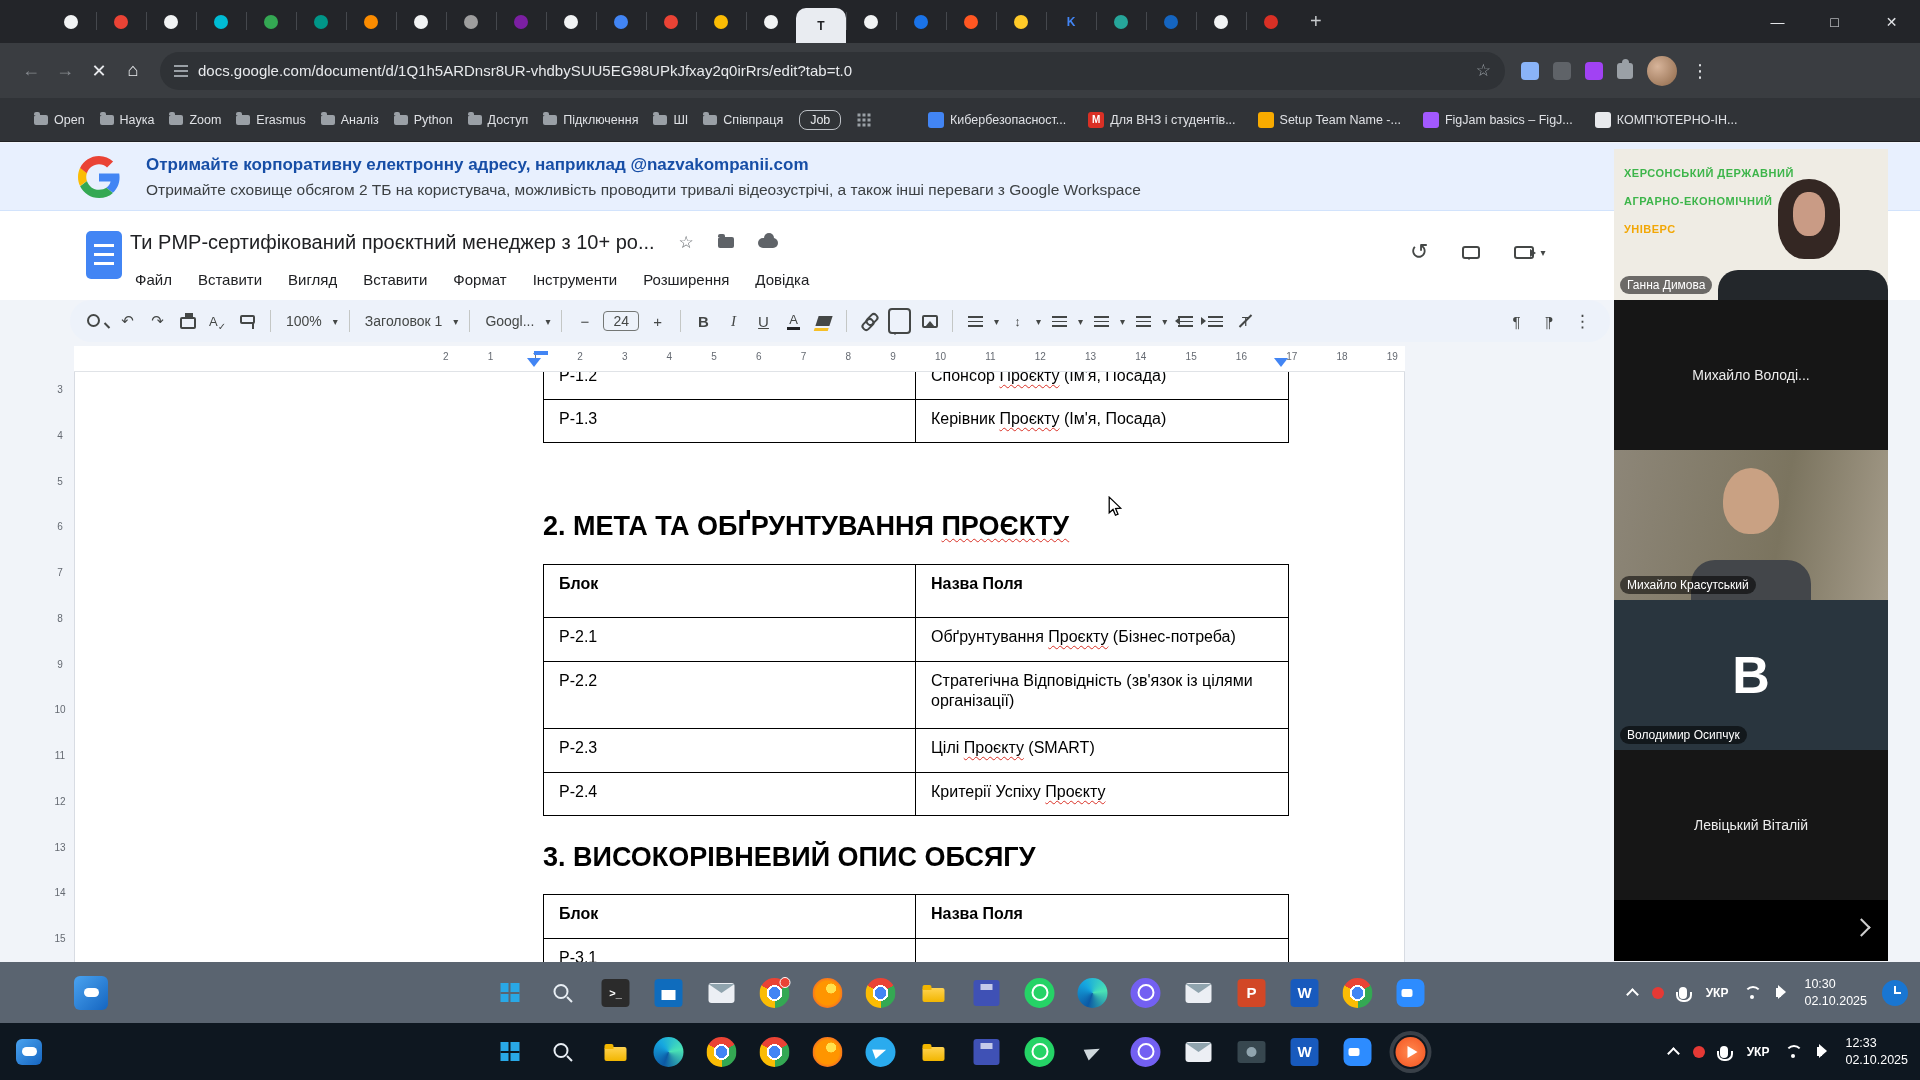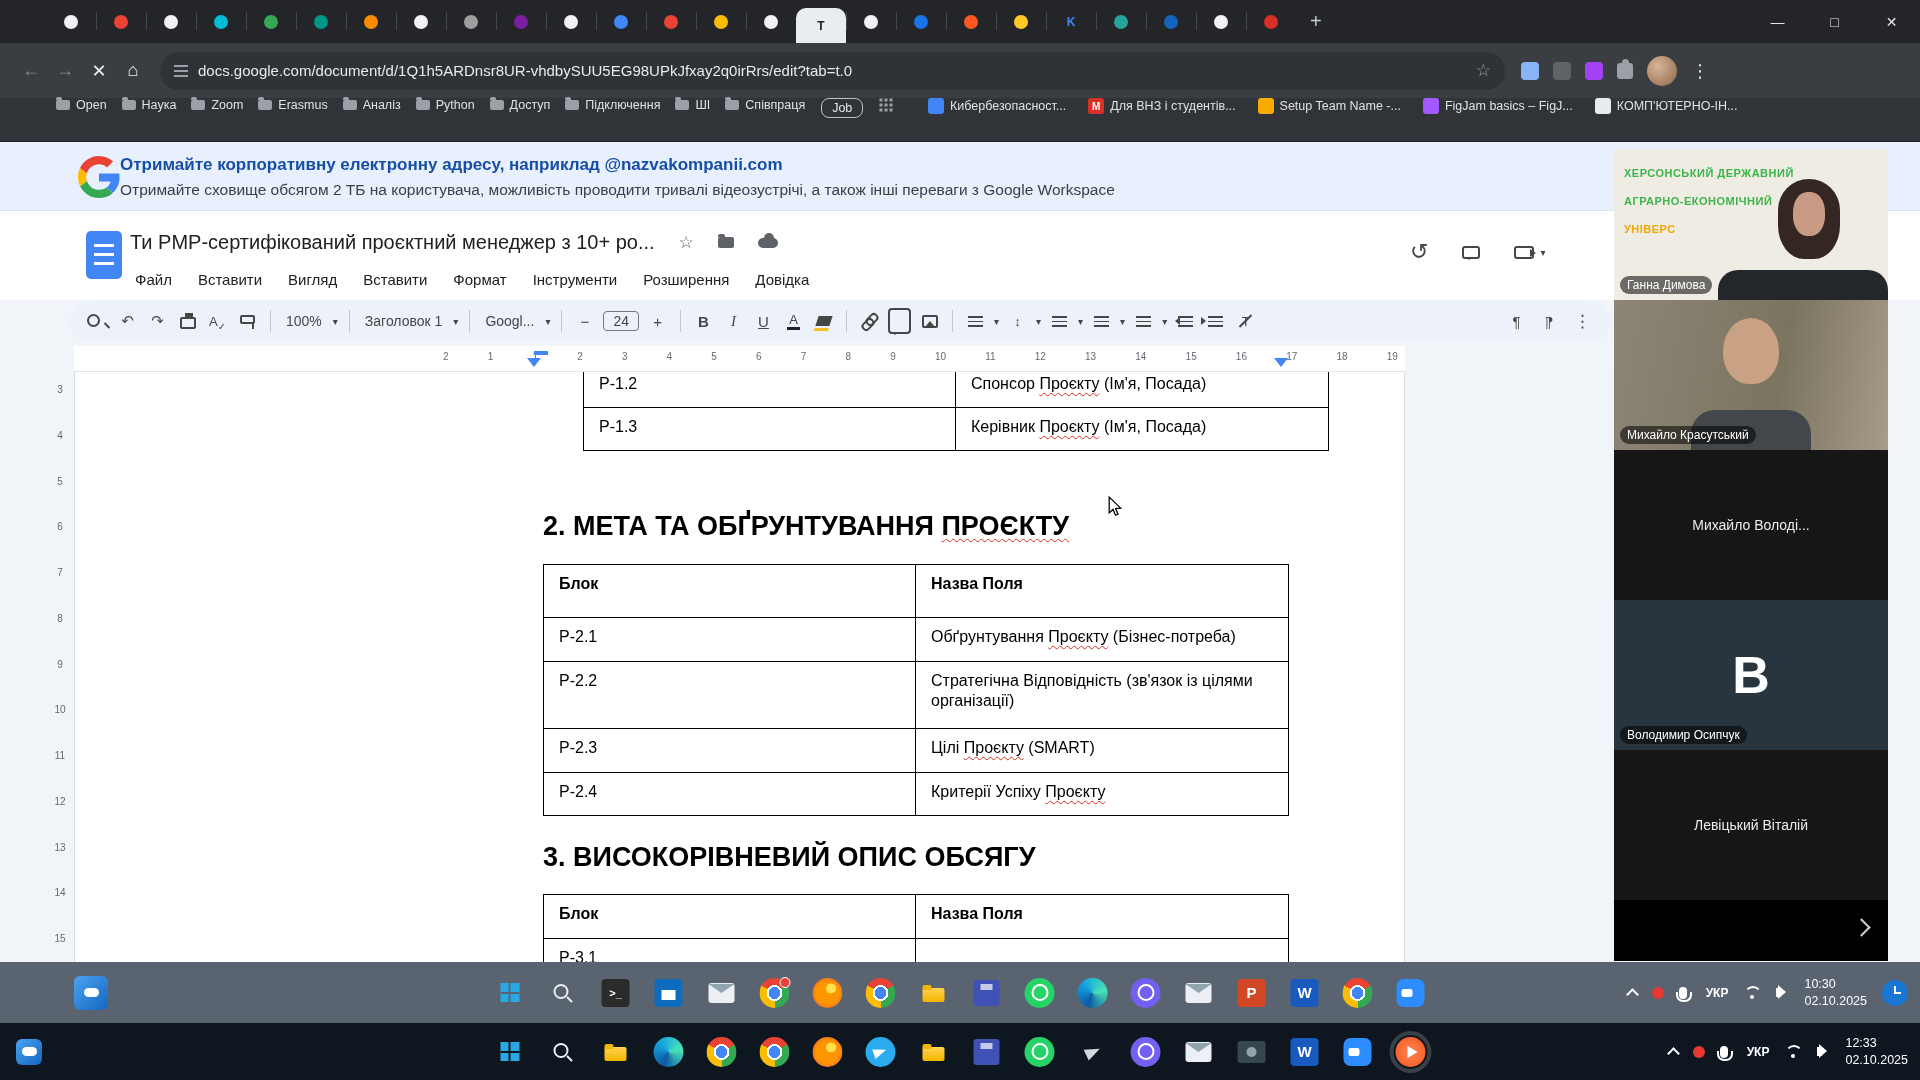"Open" #bookmarks { align-items: flex-start -> center; padding-left: 56px -> 34px }
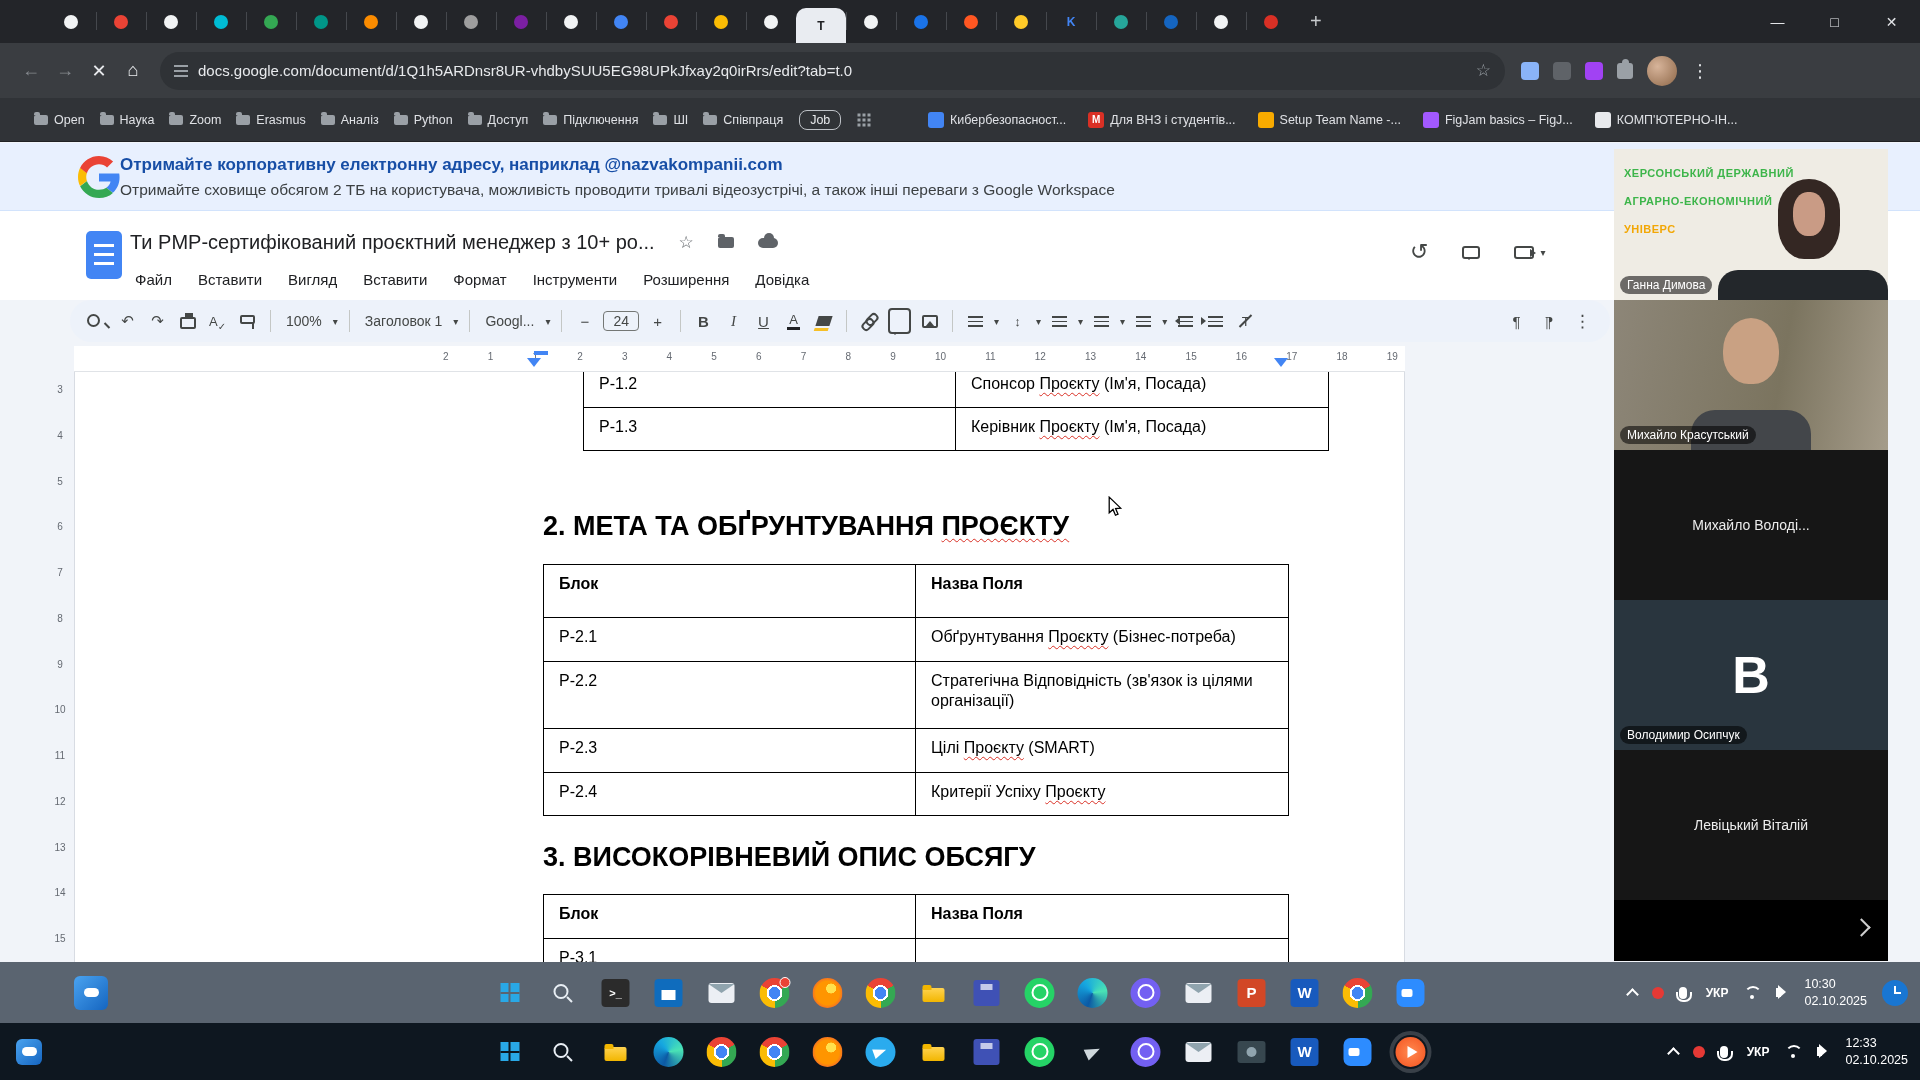"Отримайте корпоративну електронну" #promo { gap: none -> 26px }
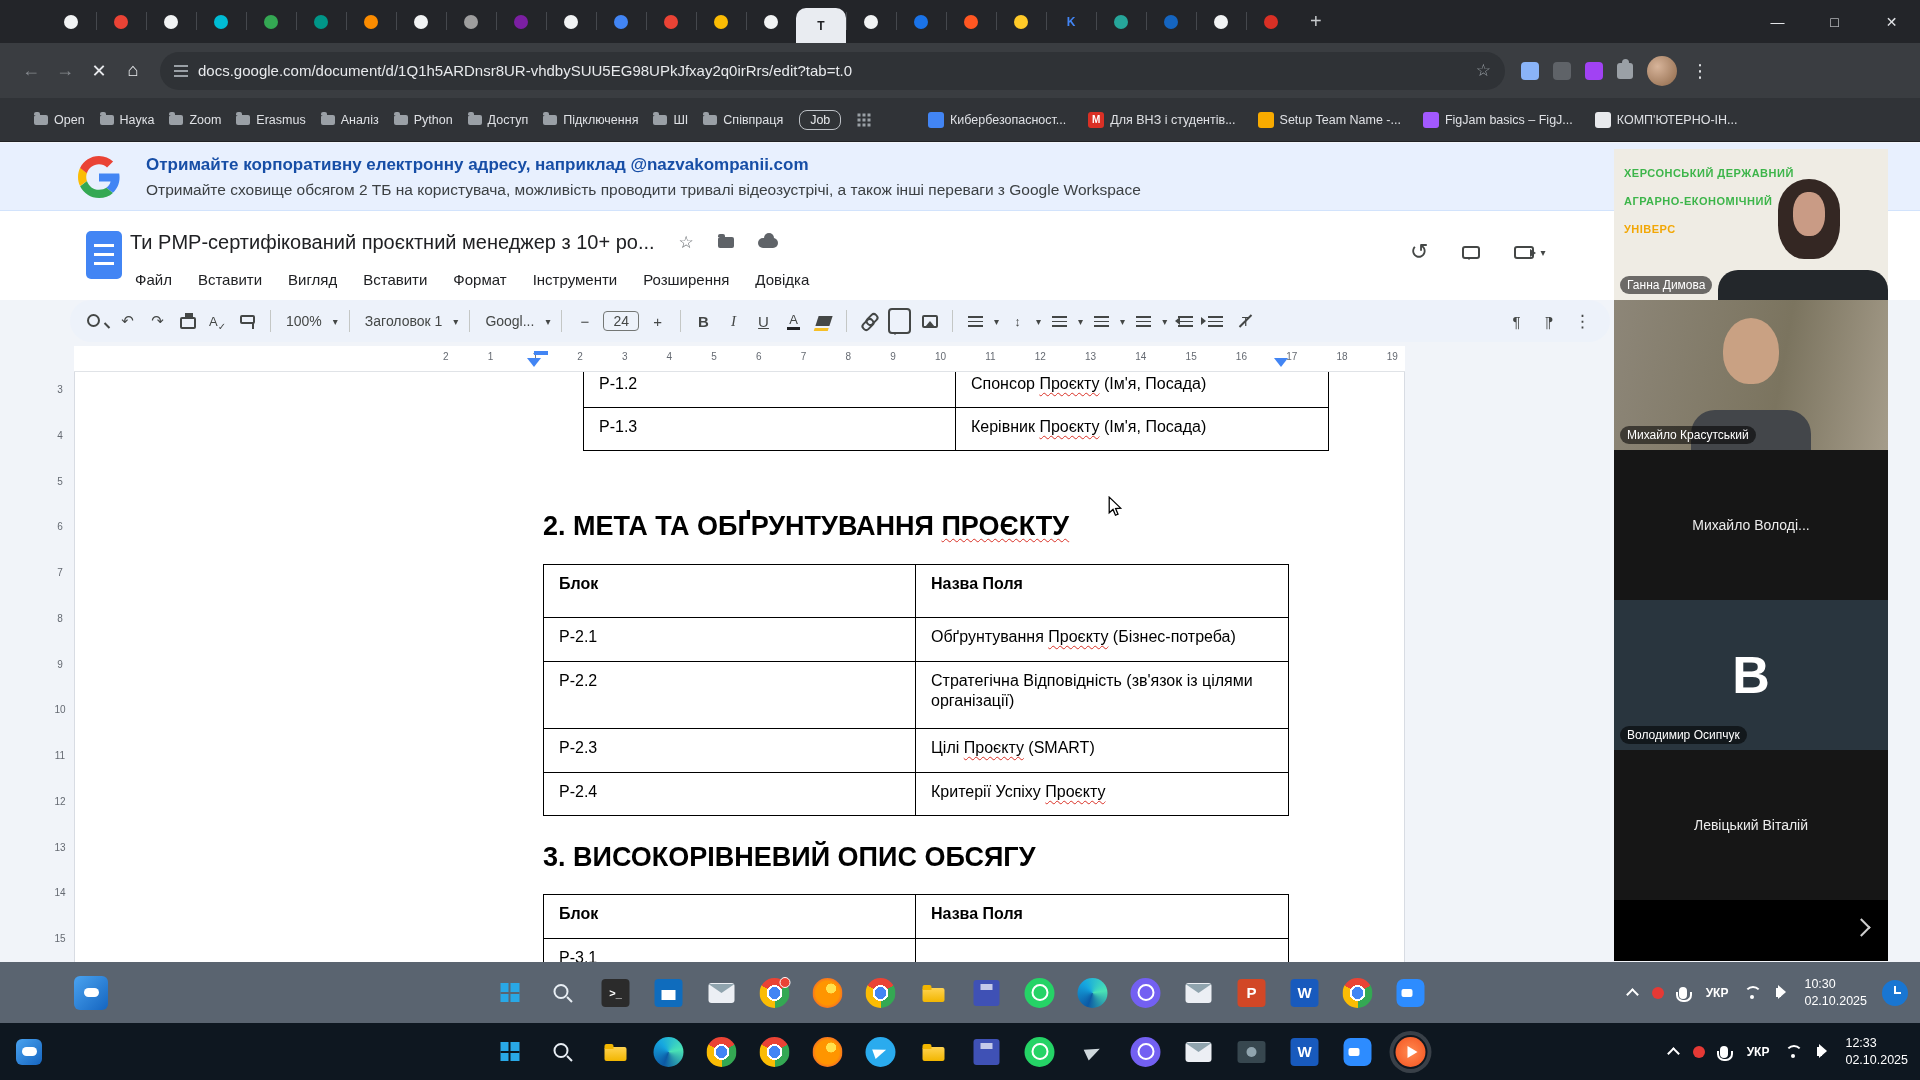"P-1.2" #t1 { margin-left: 40px -> none; top: 8px -> 0 }
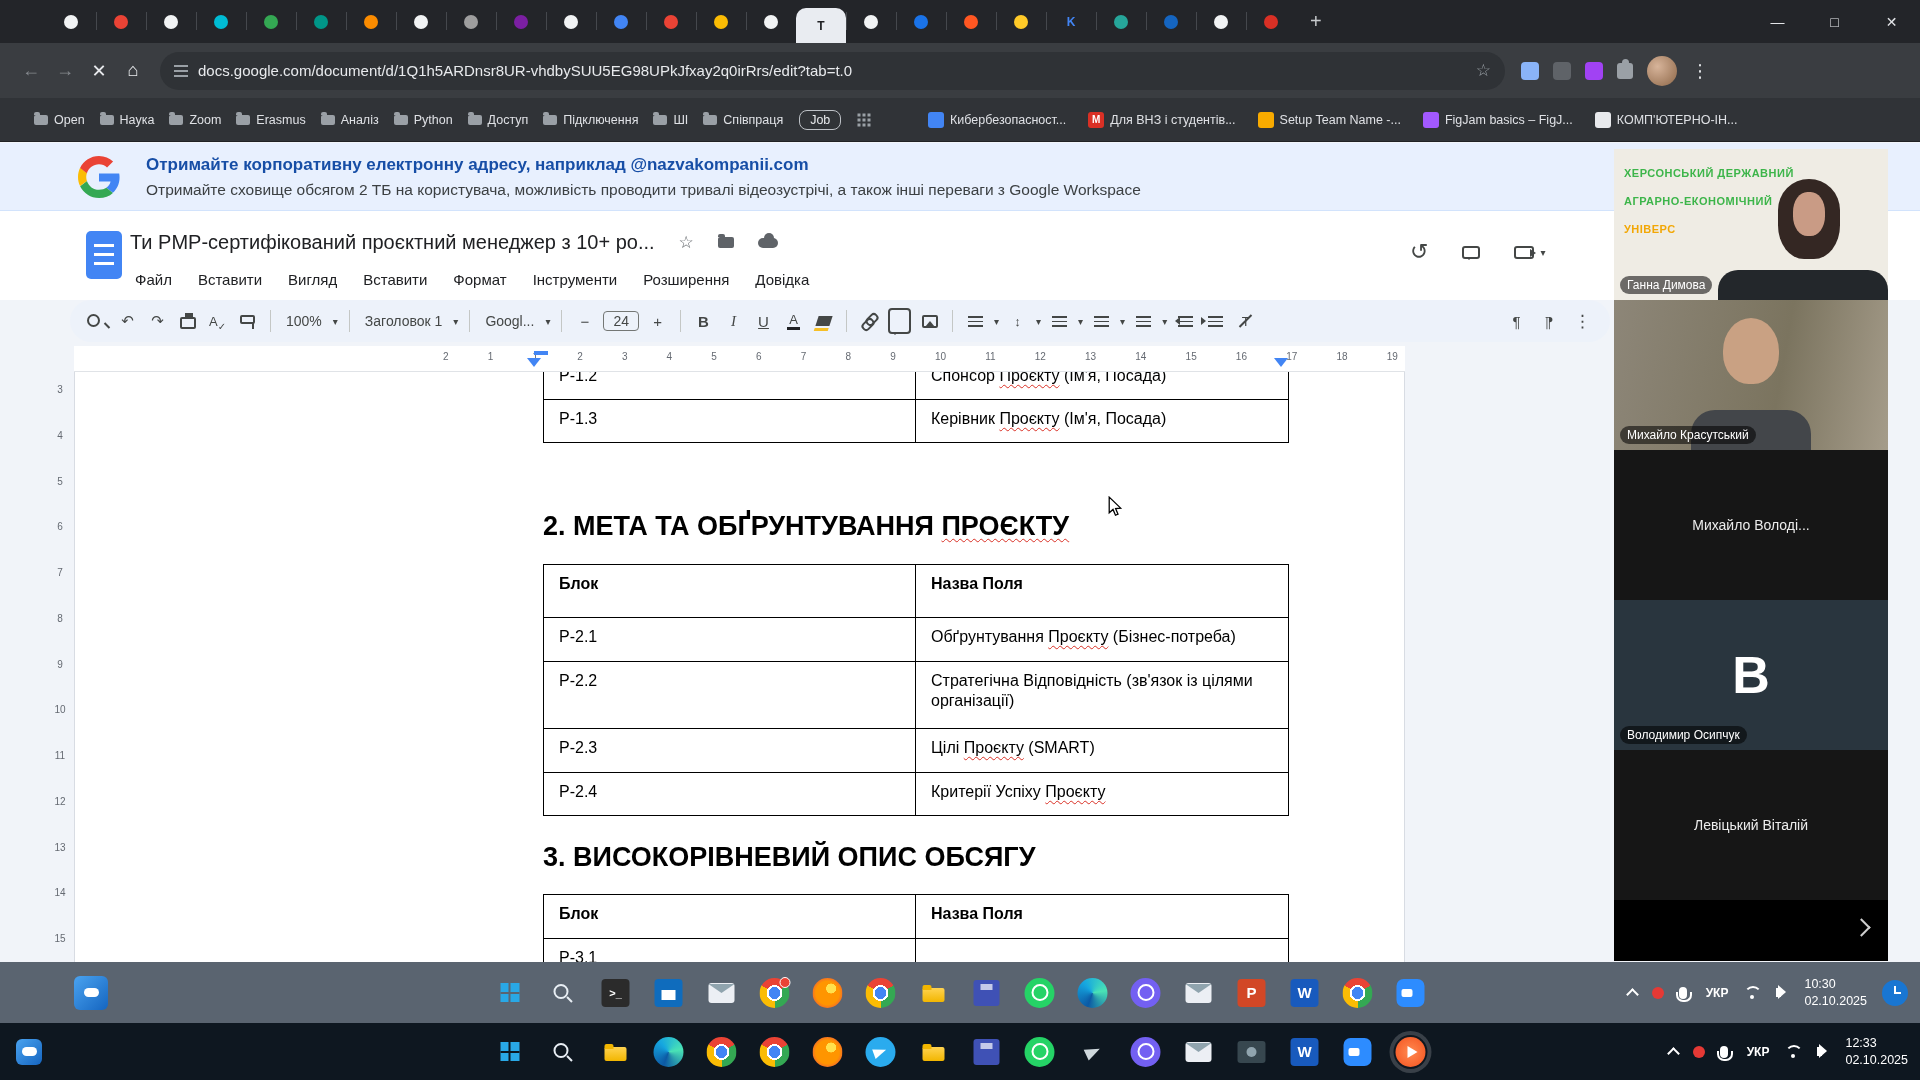"Михайло Красутський" div.tile { order: before "Михайло Володі..." -> after "Михайло Володі..." }
